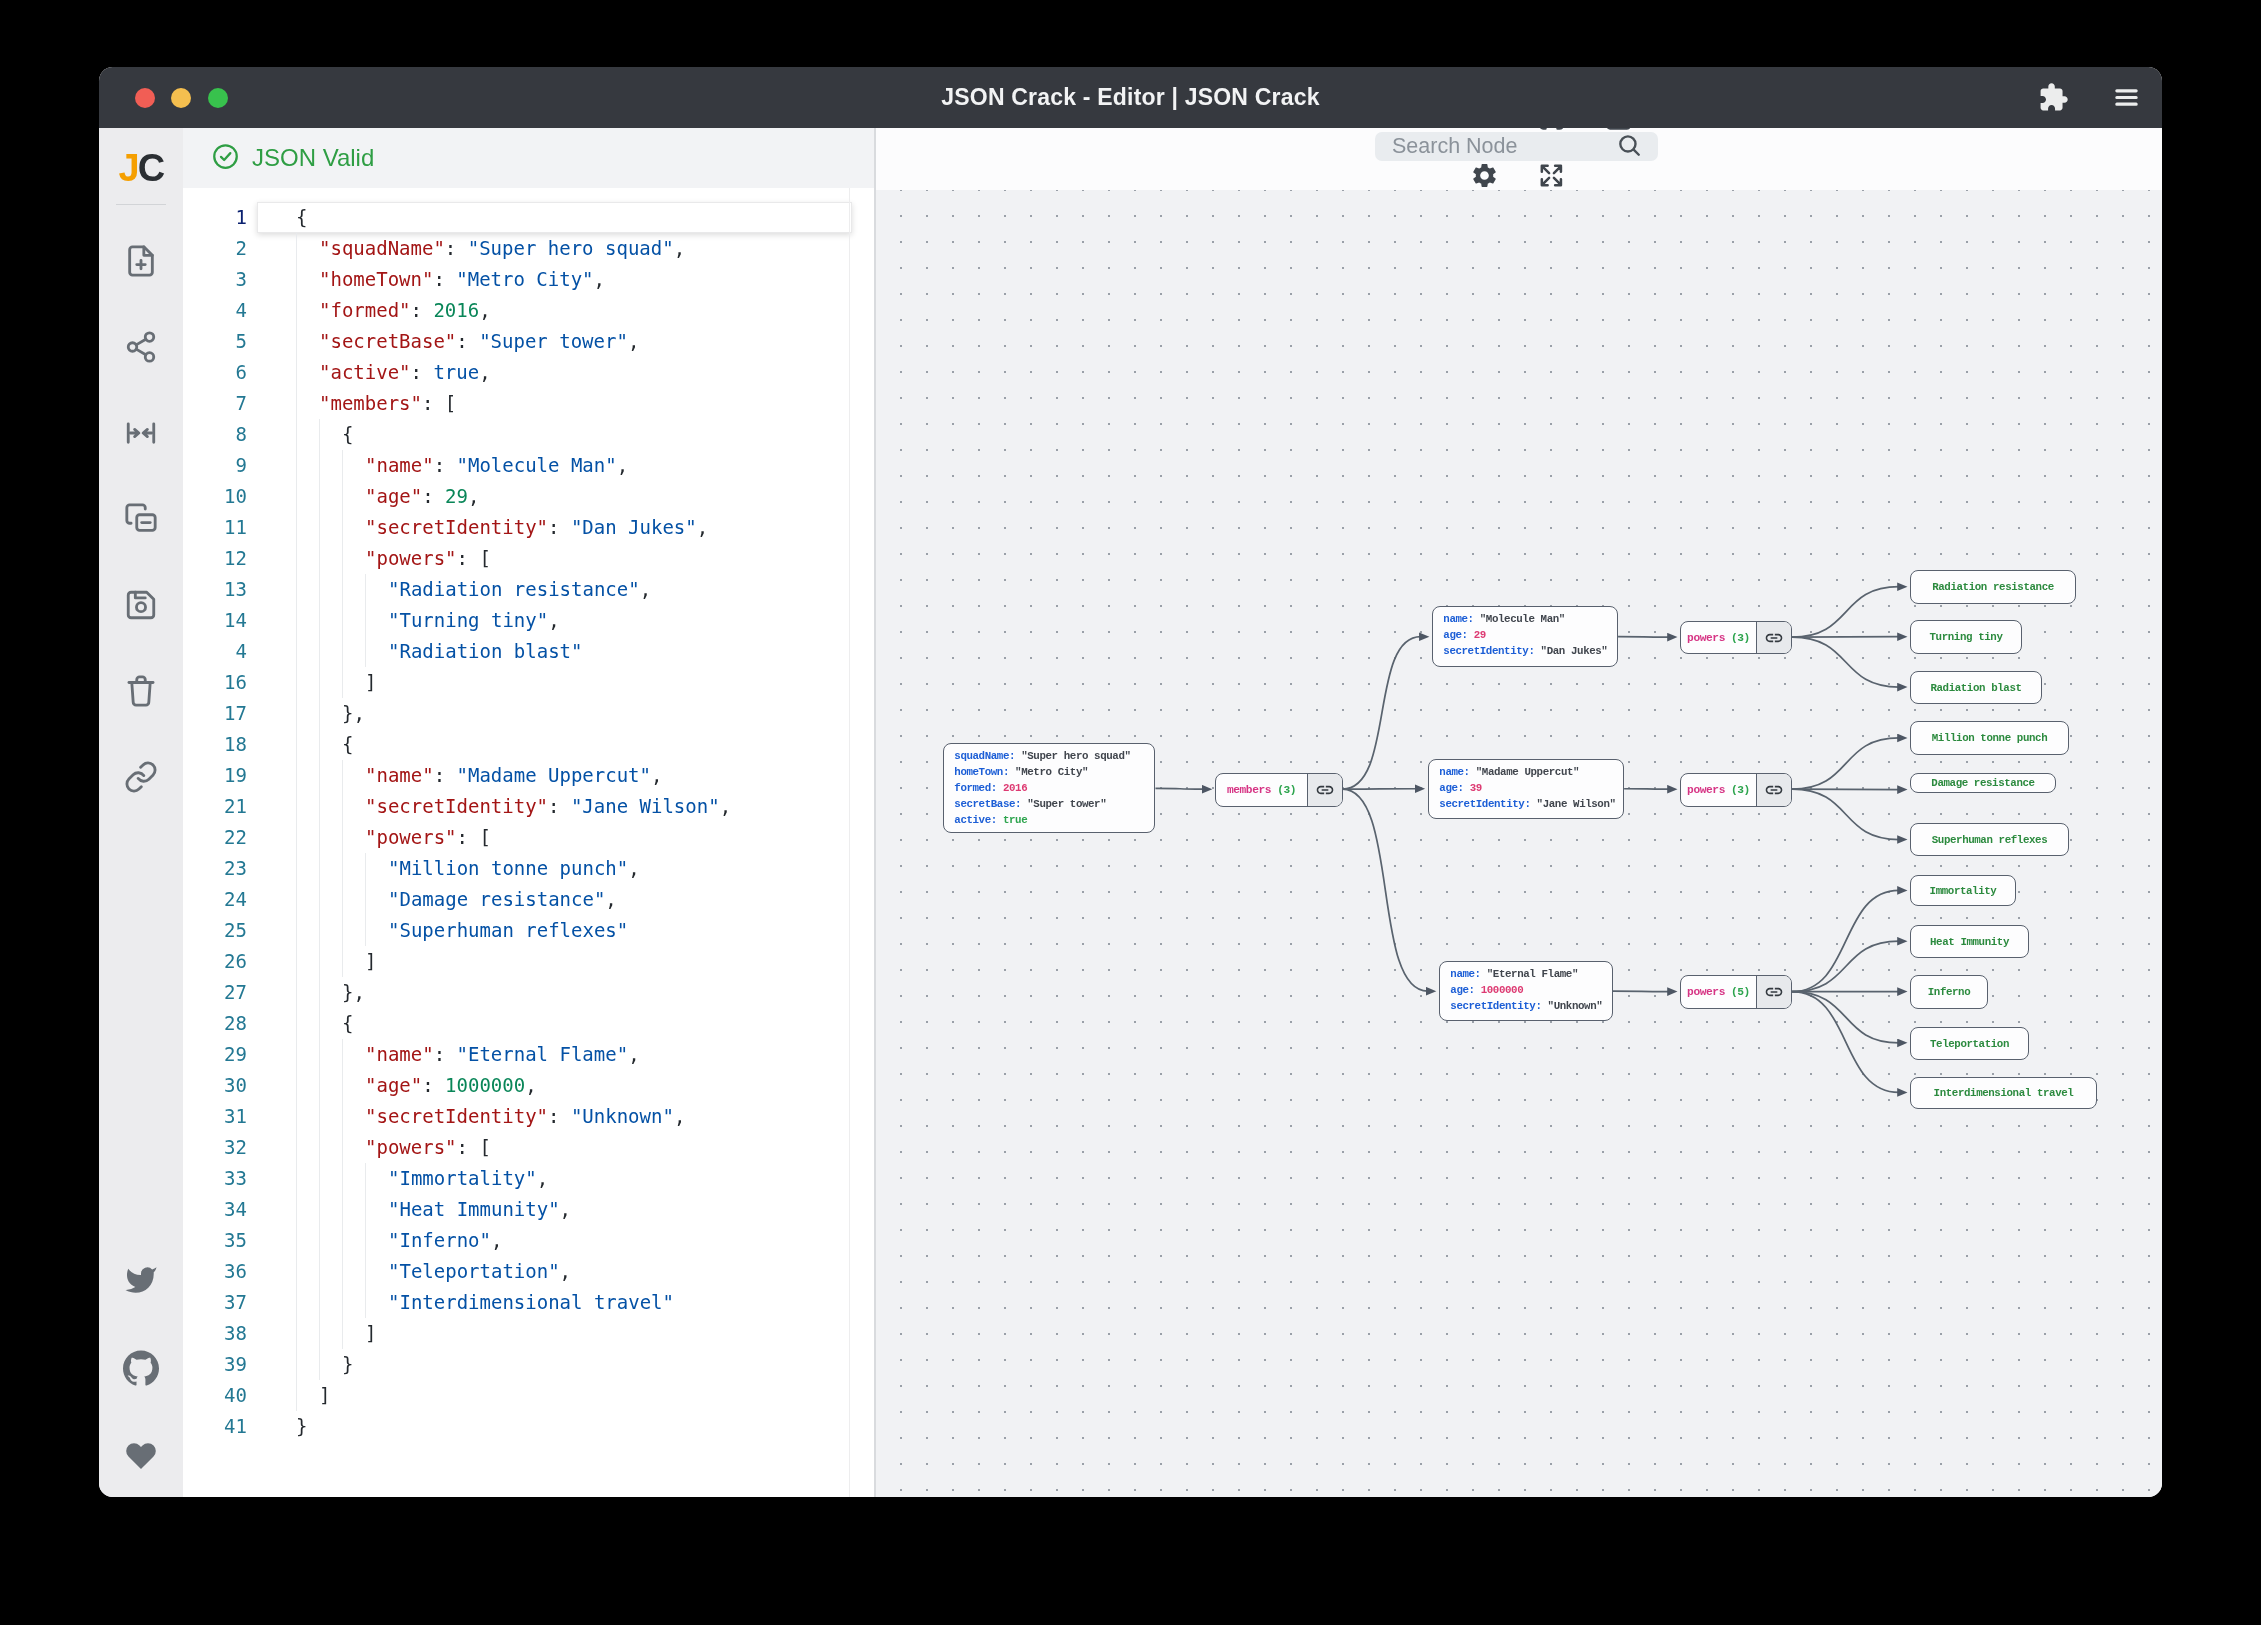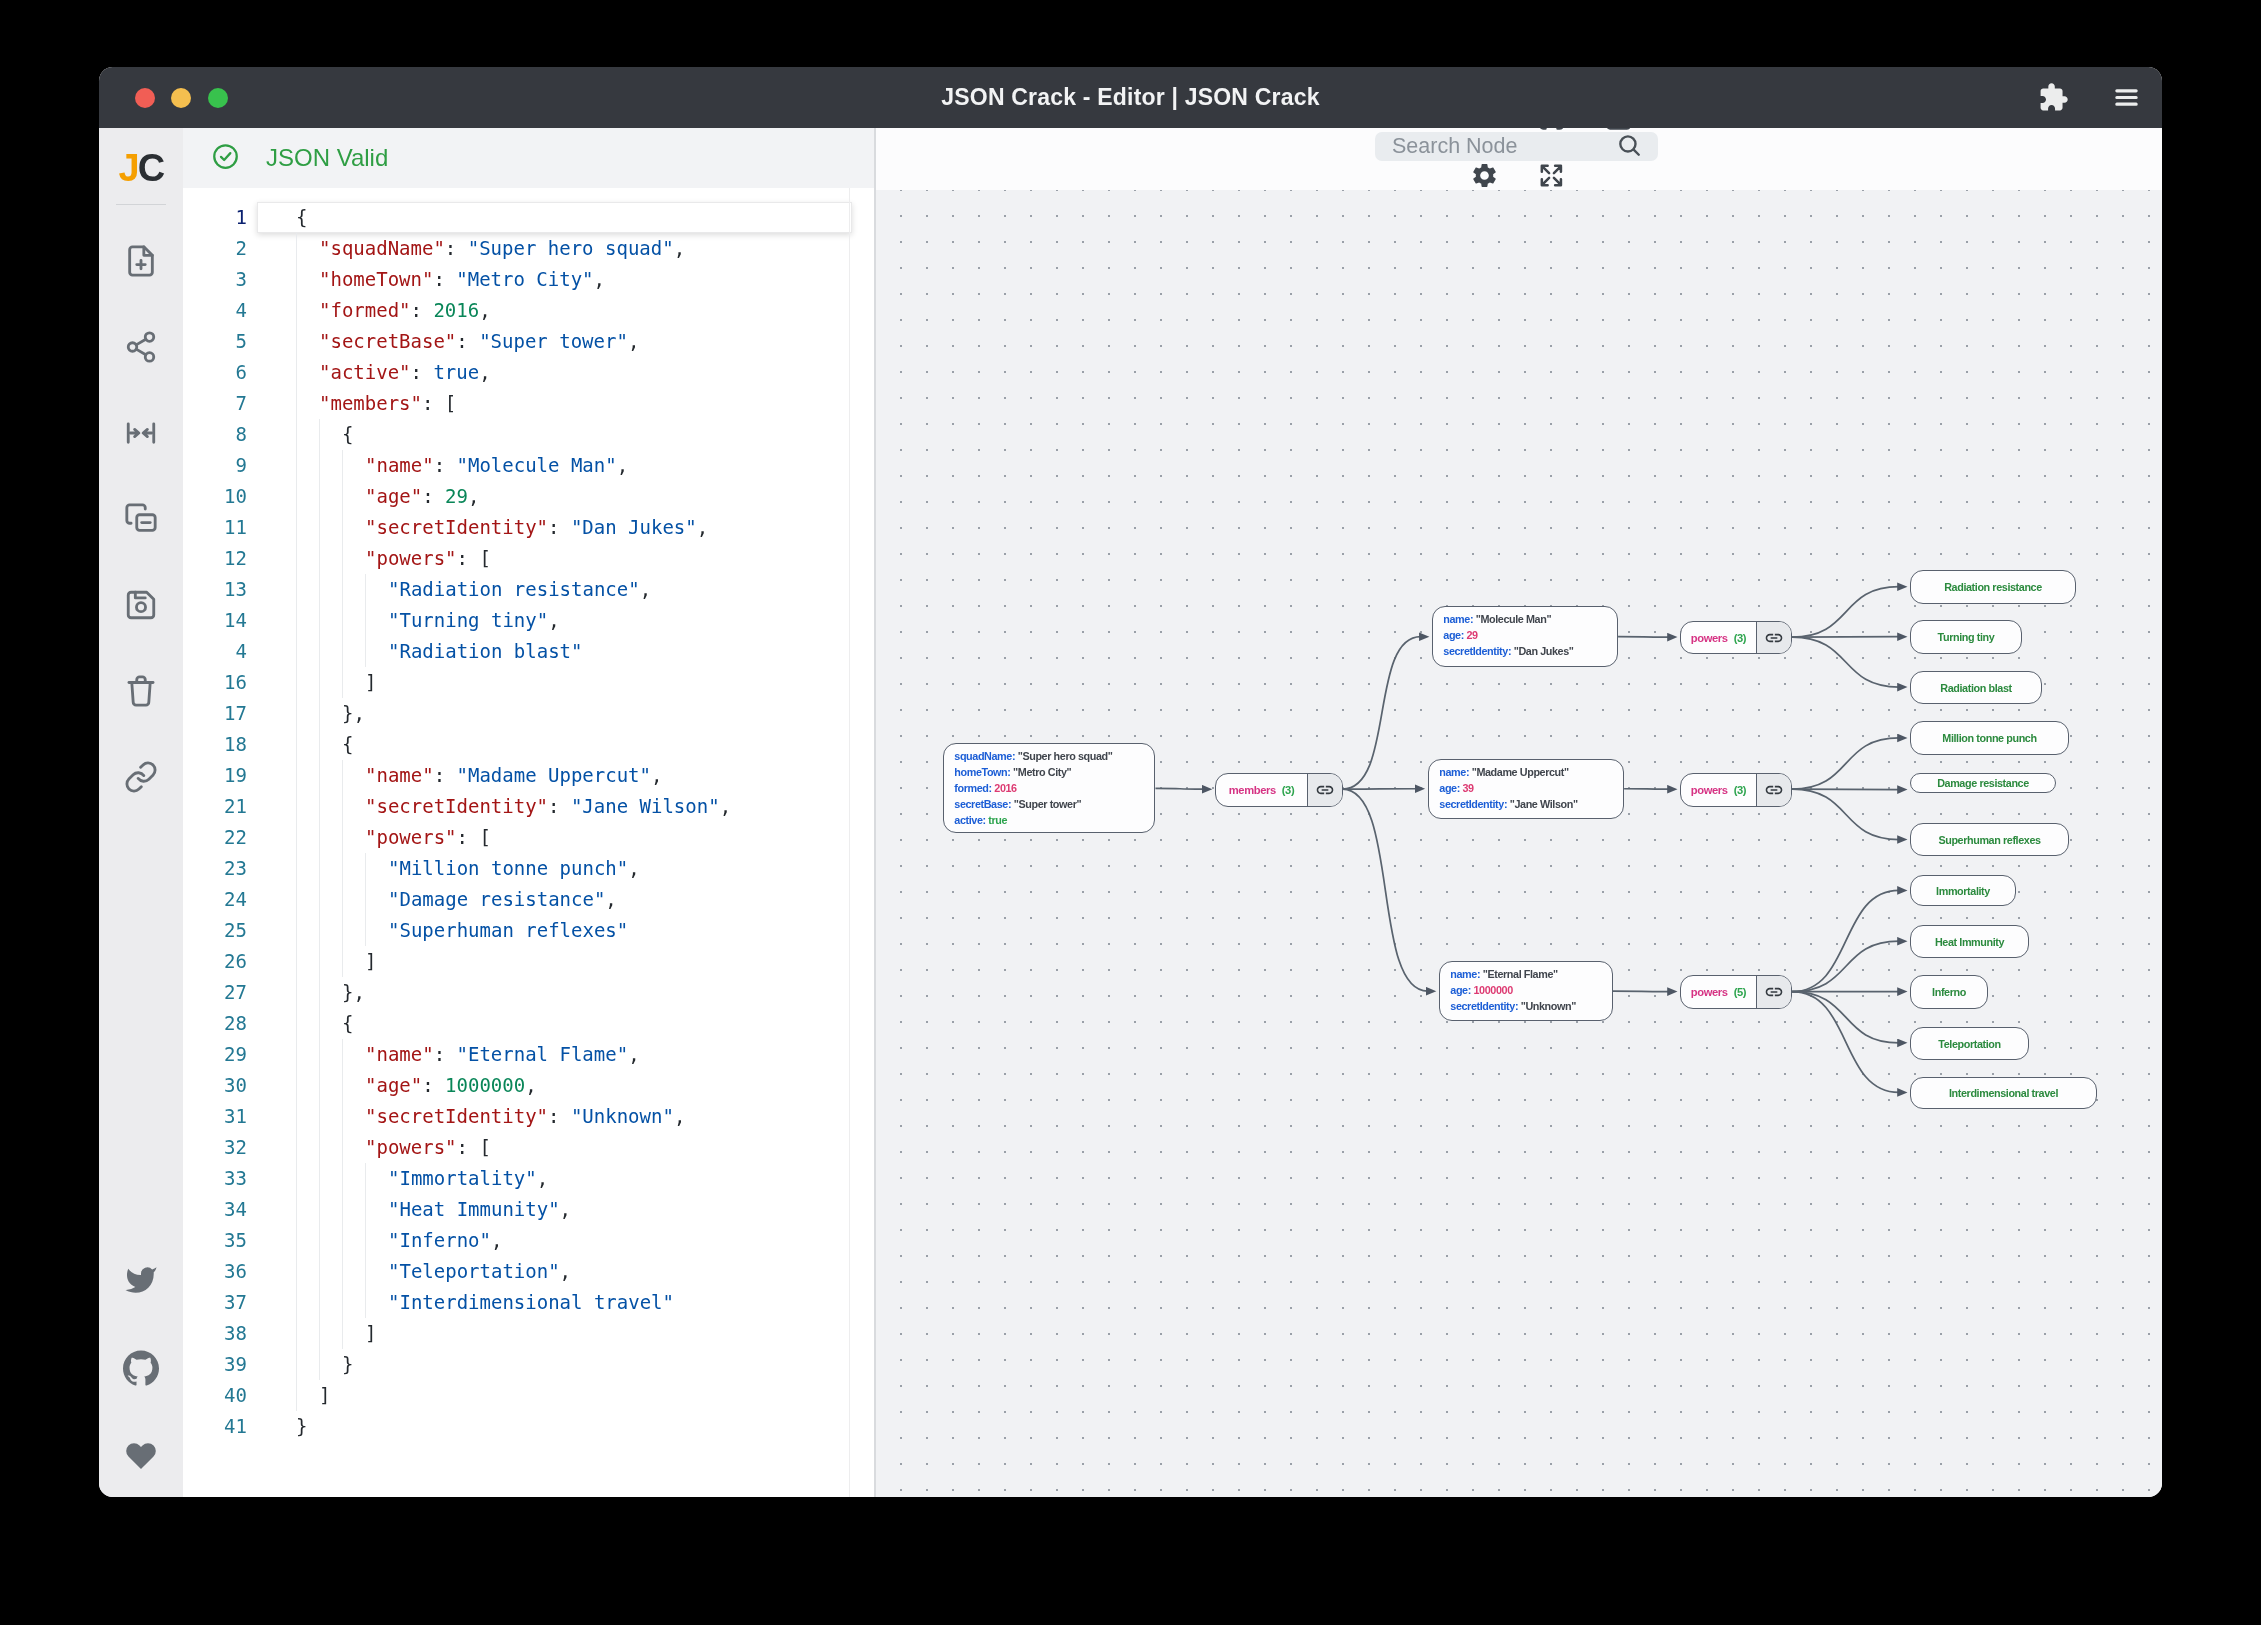"JSON Valid" .editor-header { gap: 27px -> 13px }
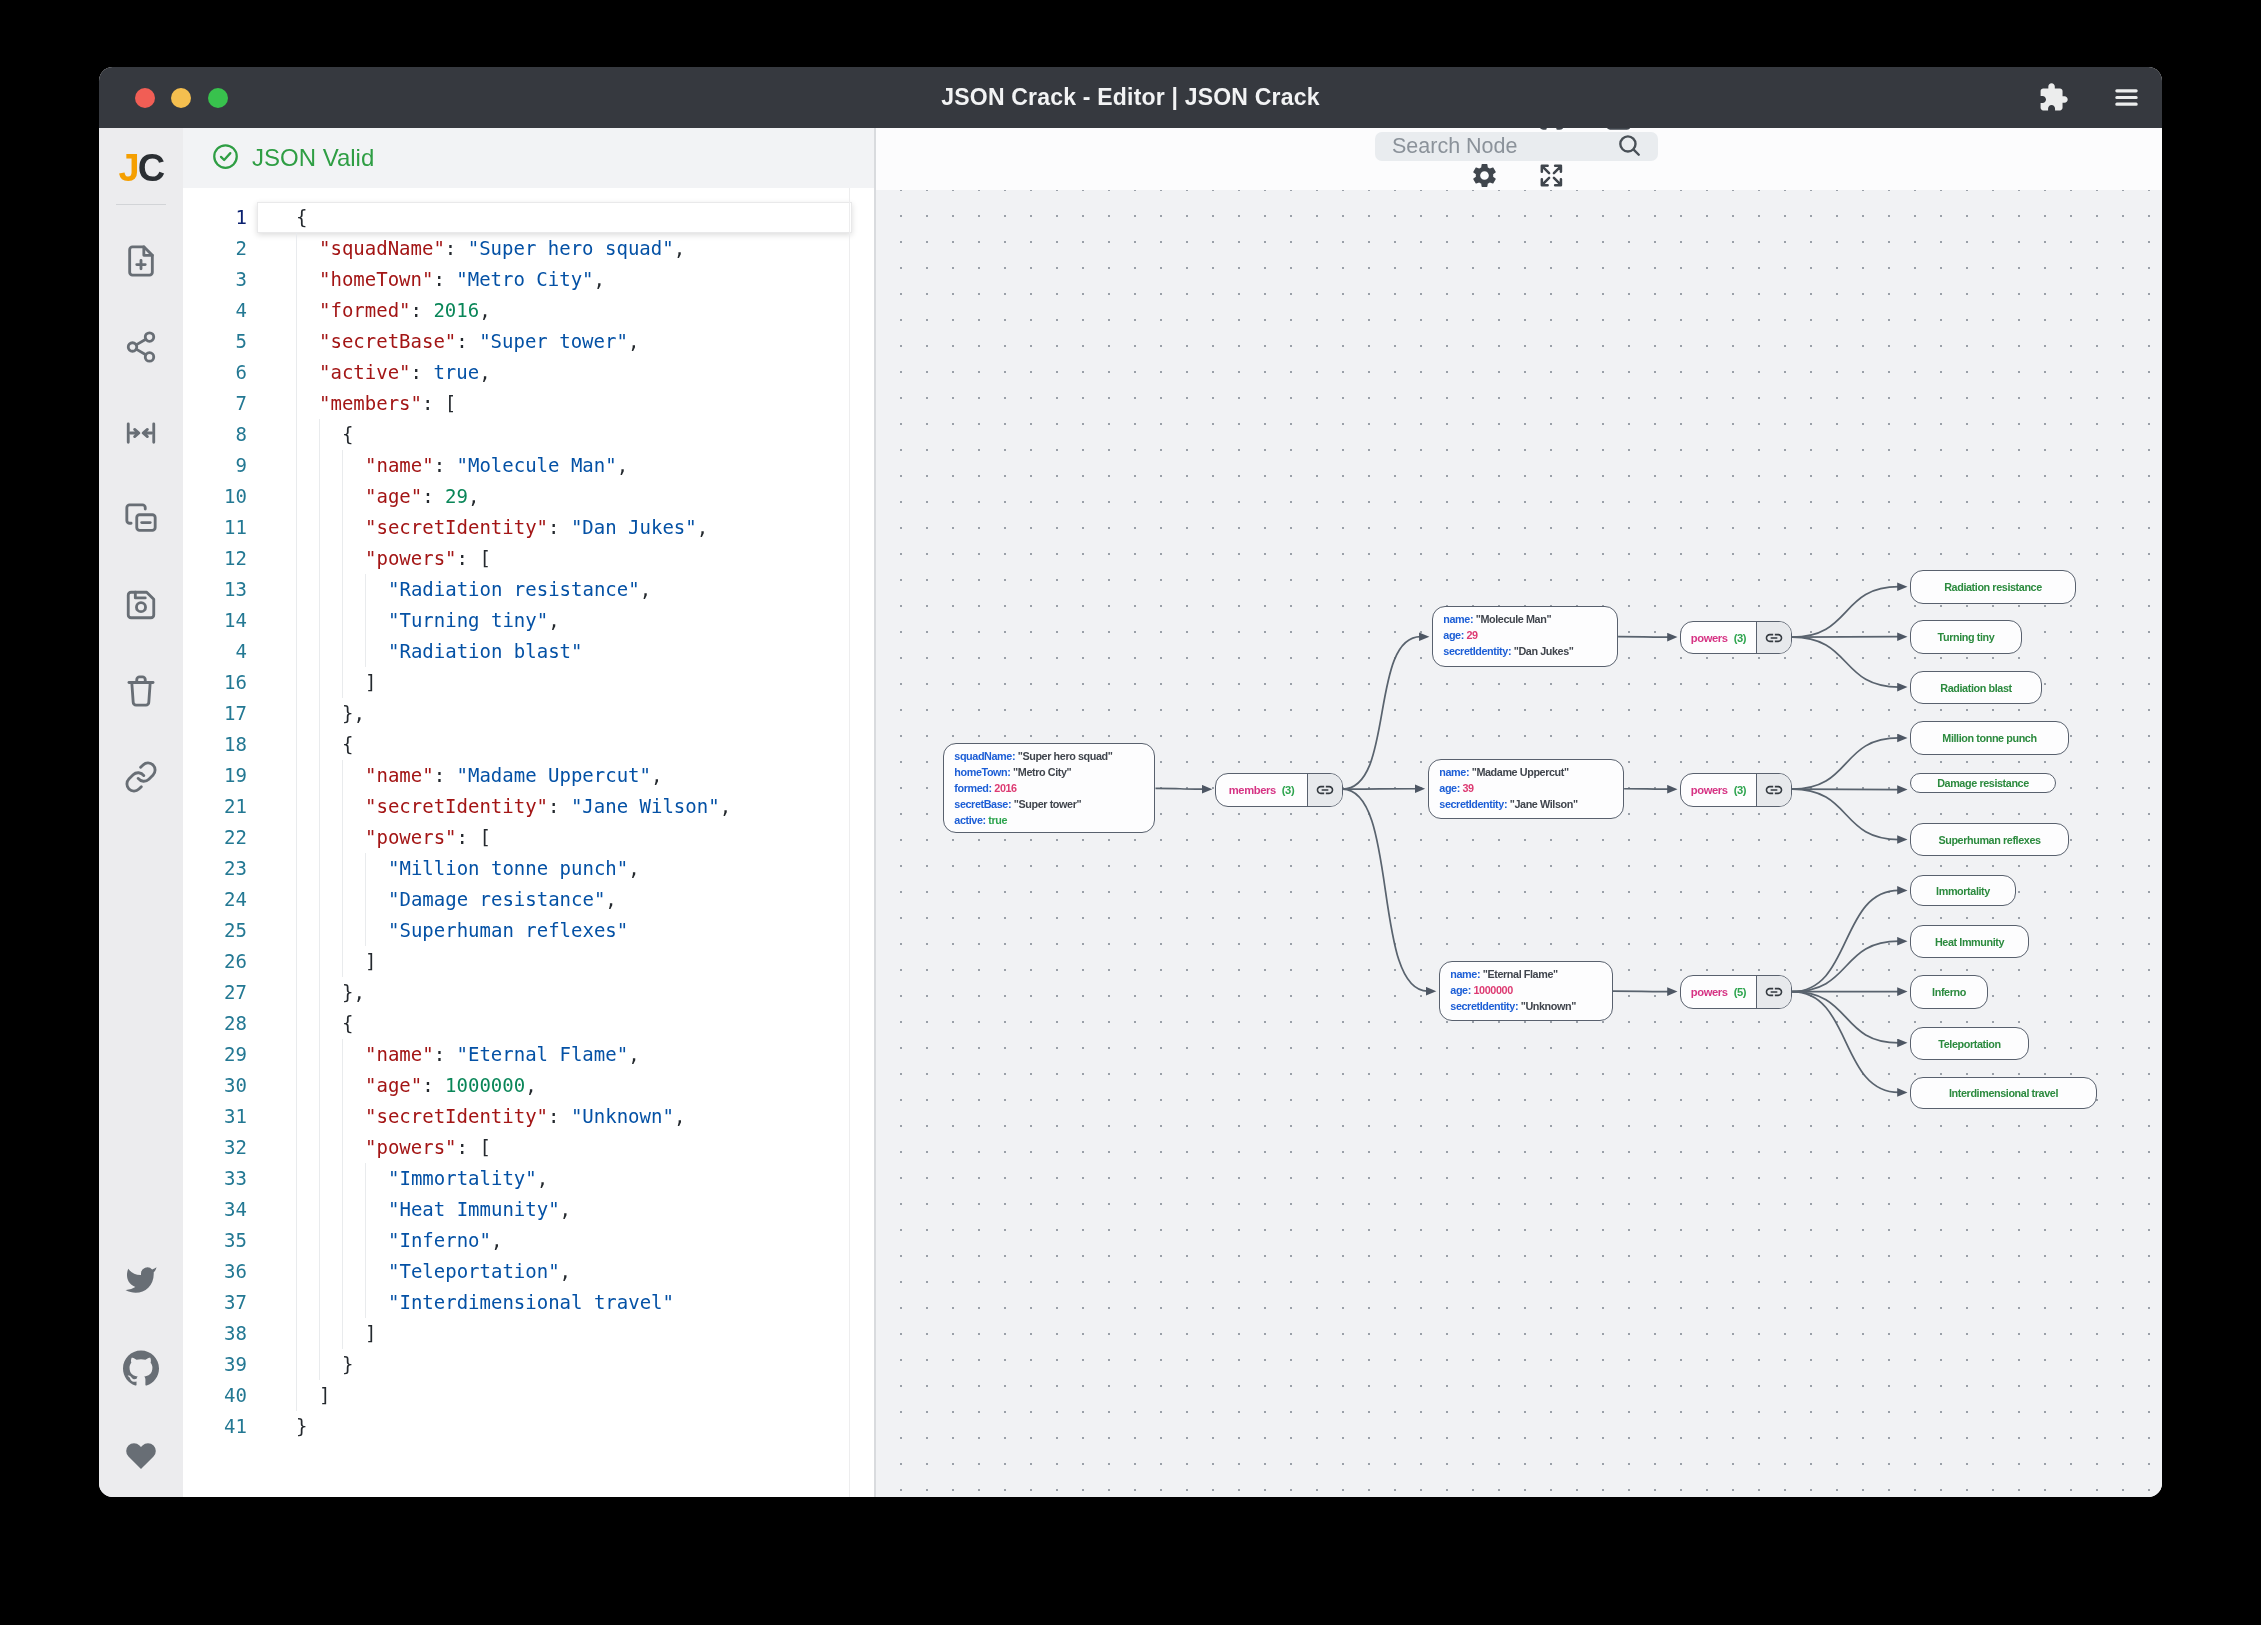"Radiation resistance" .gnode { border-radius: 13px -> 8px; font-family: Liberation Sans, sans-serif -> Liberation Mono, monospace }
